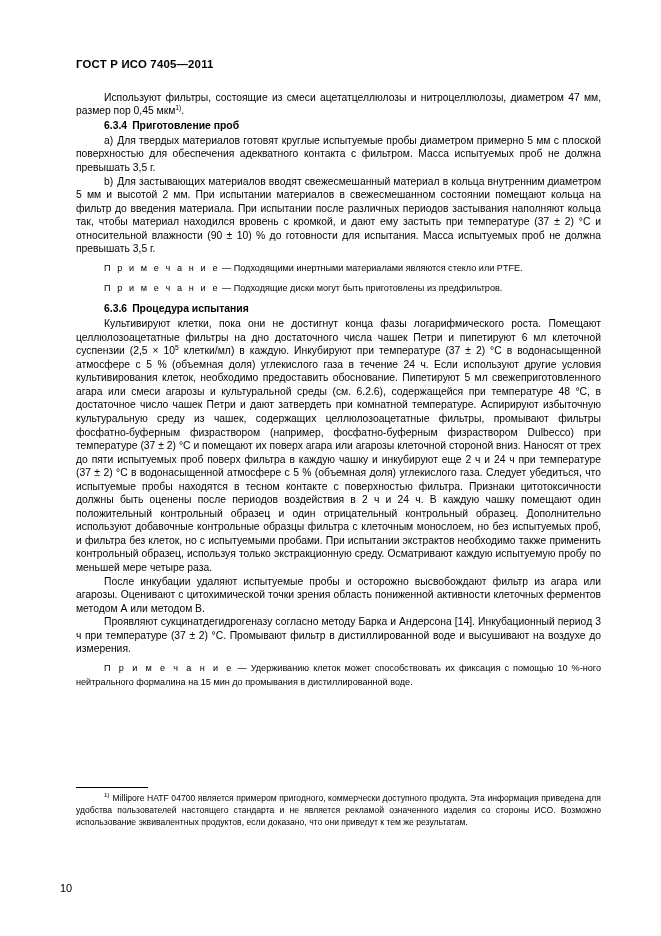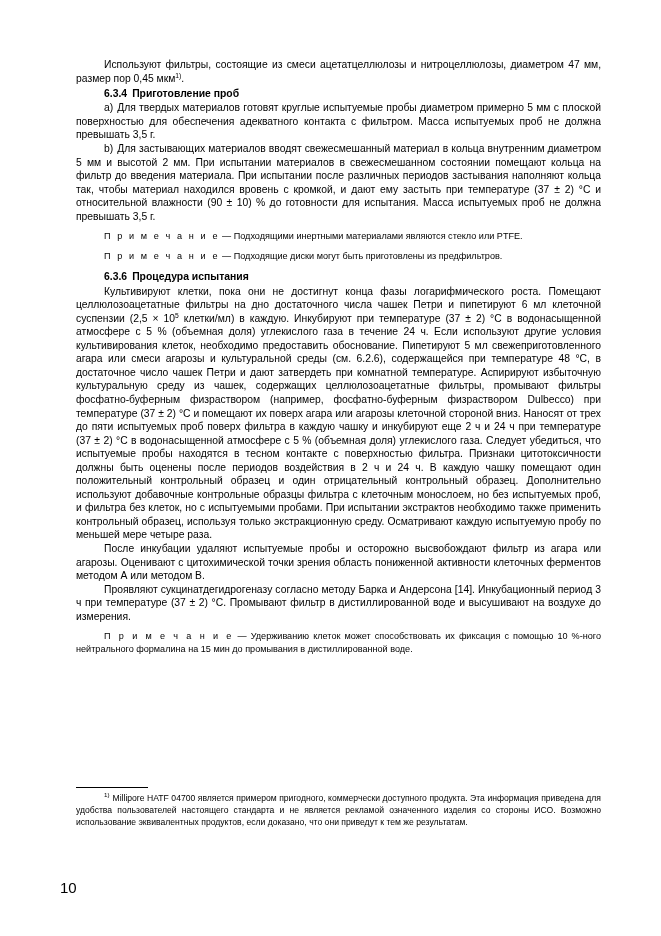"ГОСТ Р ИСО 7405—2011" div.header { html: none -> <div>ГОСТ Р ИСО 7405—2011</div> }
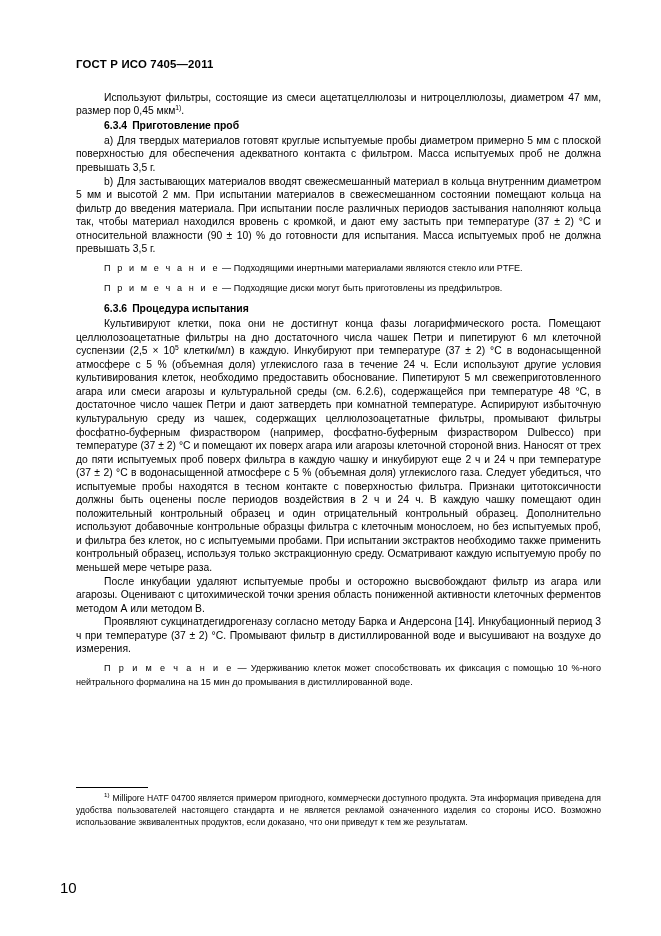"10" .pagenum { font-size: 15px -> 11px }
